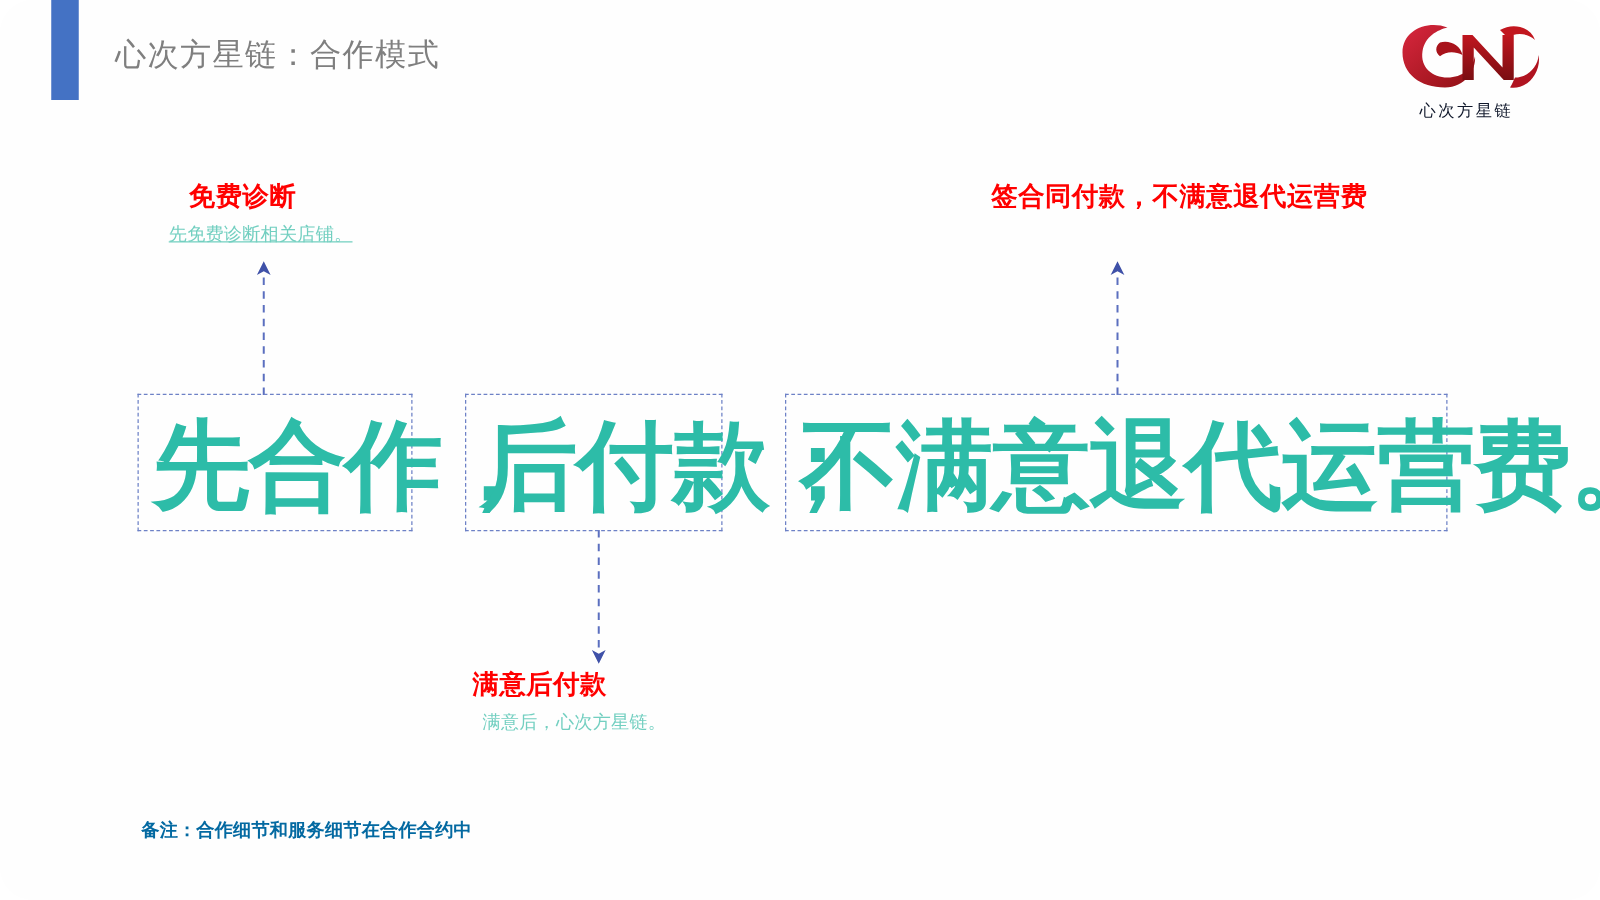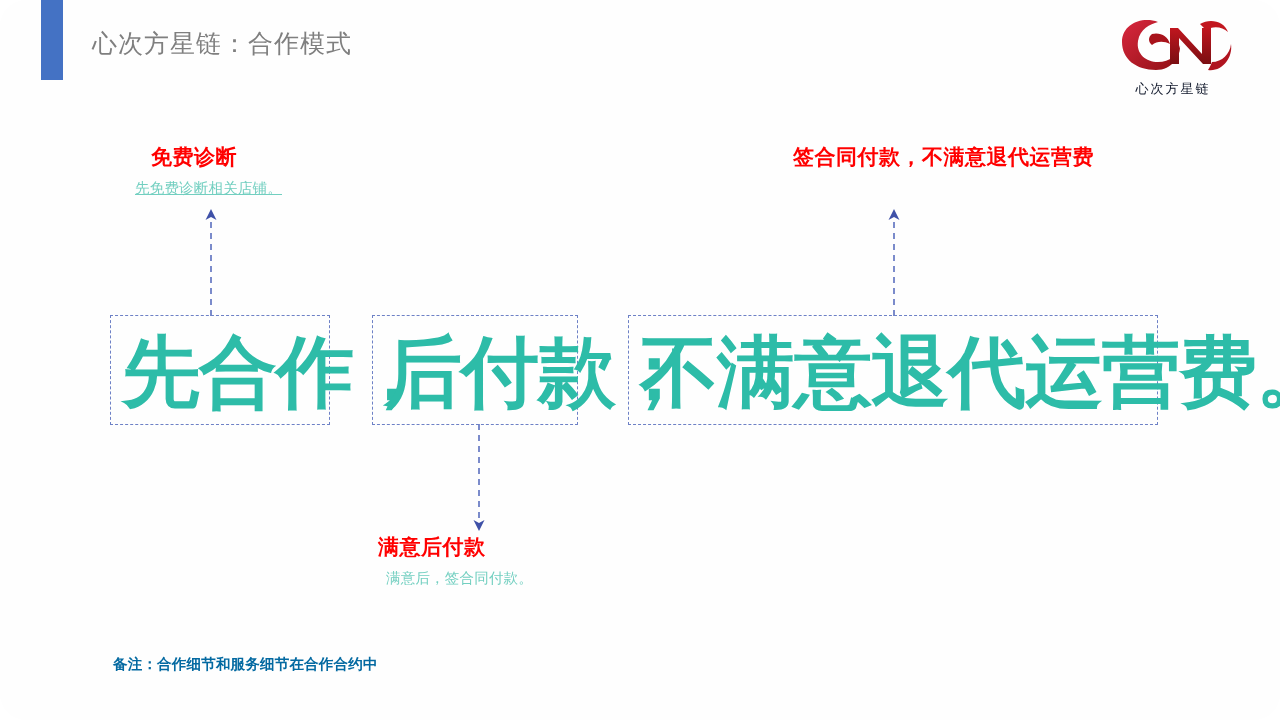"满意后，签合同付款。" div.callout-body { text: 签合同付款 -> 心次方星链 }
